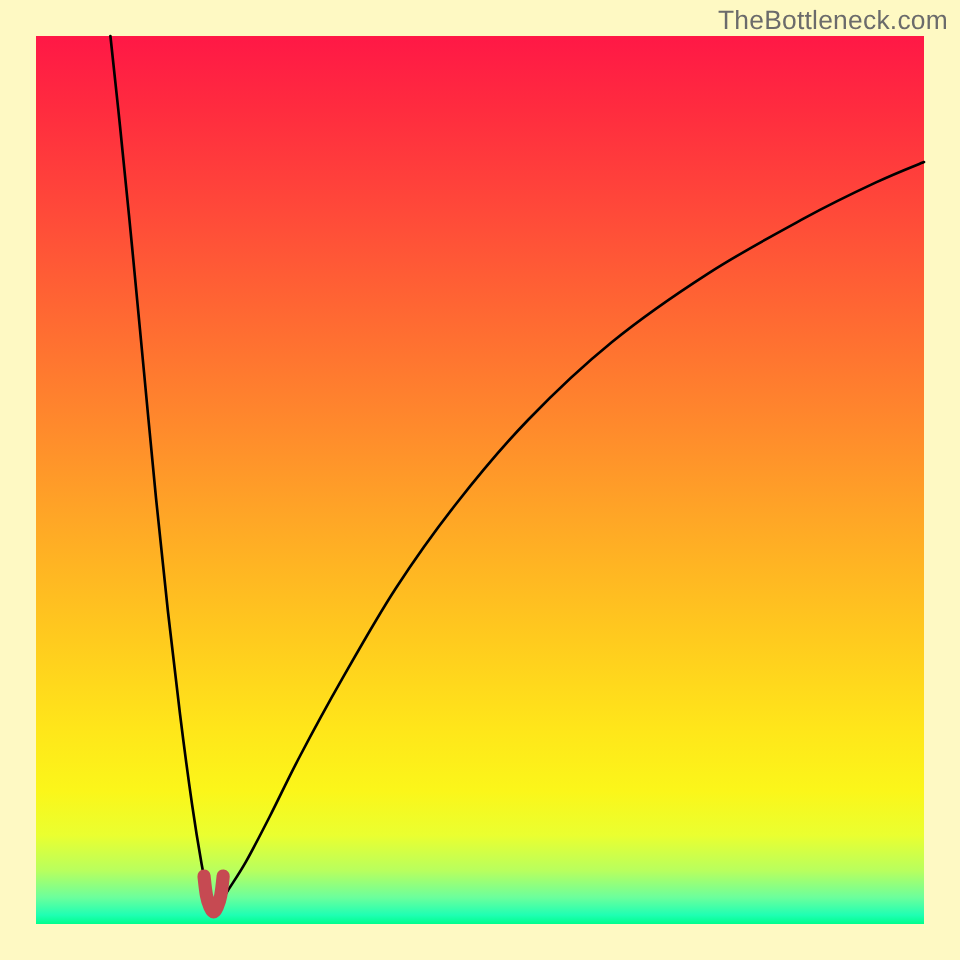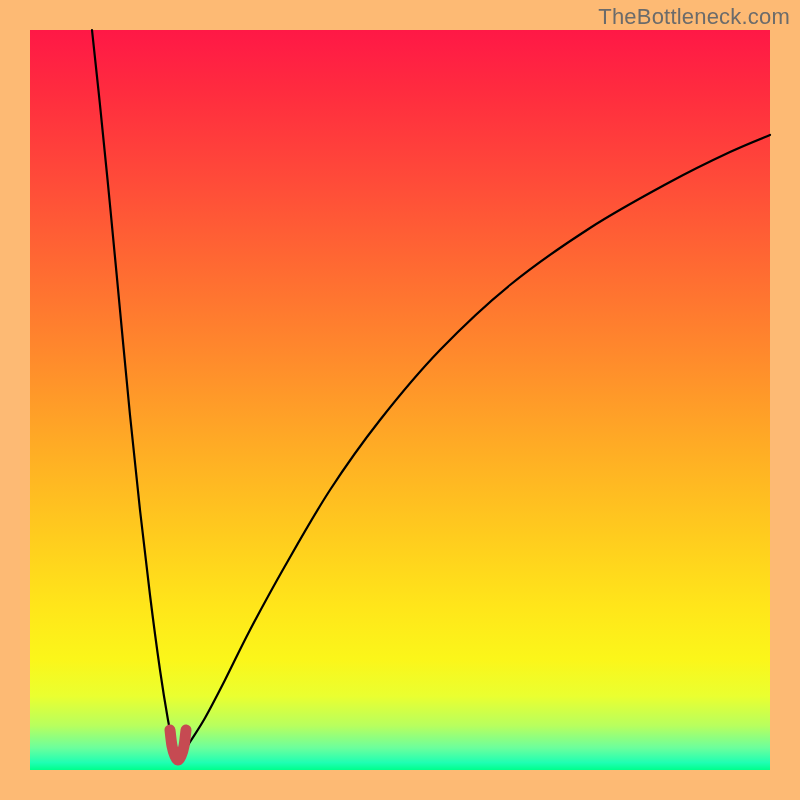"TheBottleneck.com" .frame { background: #fdba74 -> #fef9c3 }
